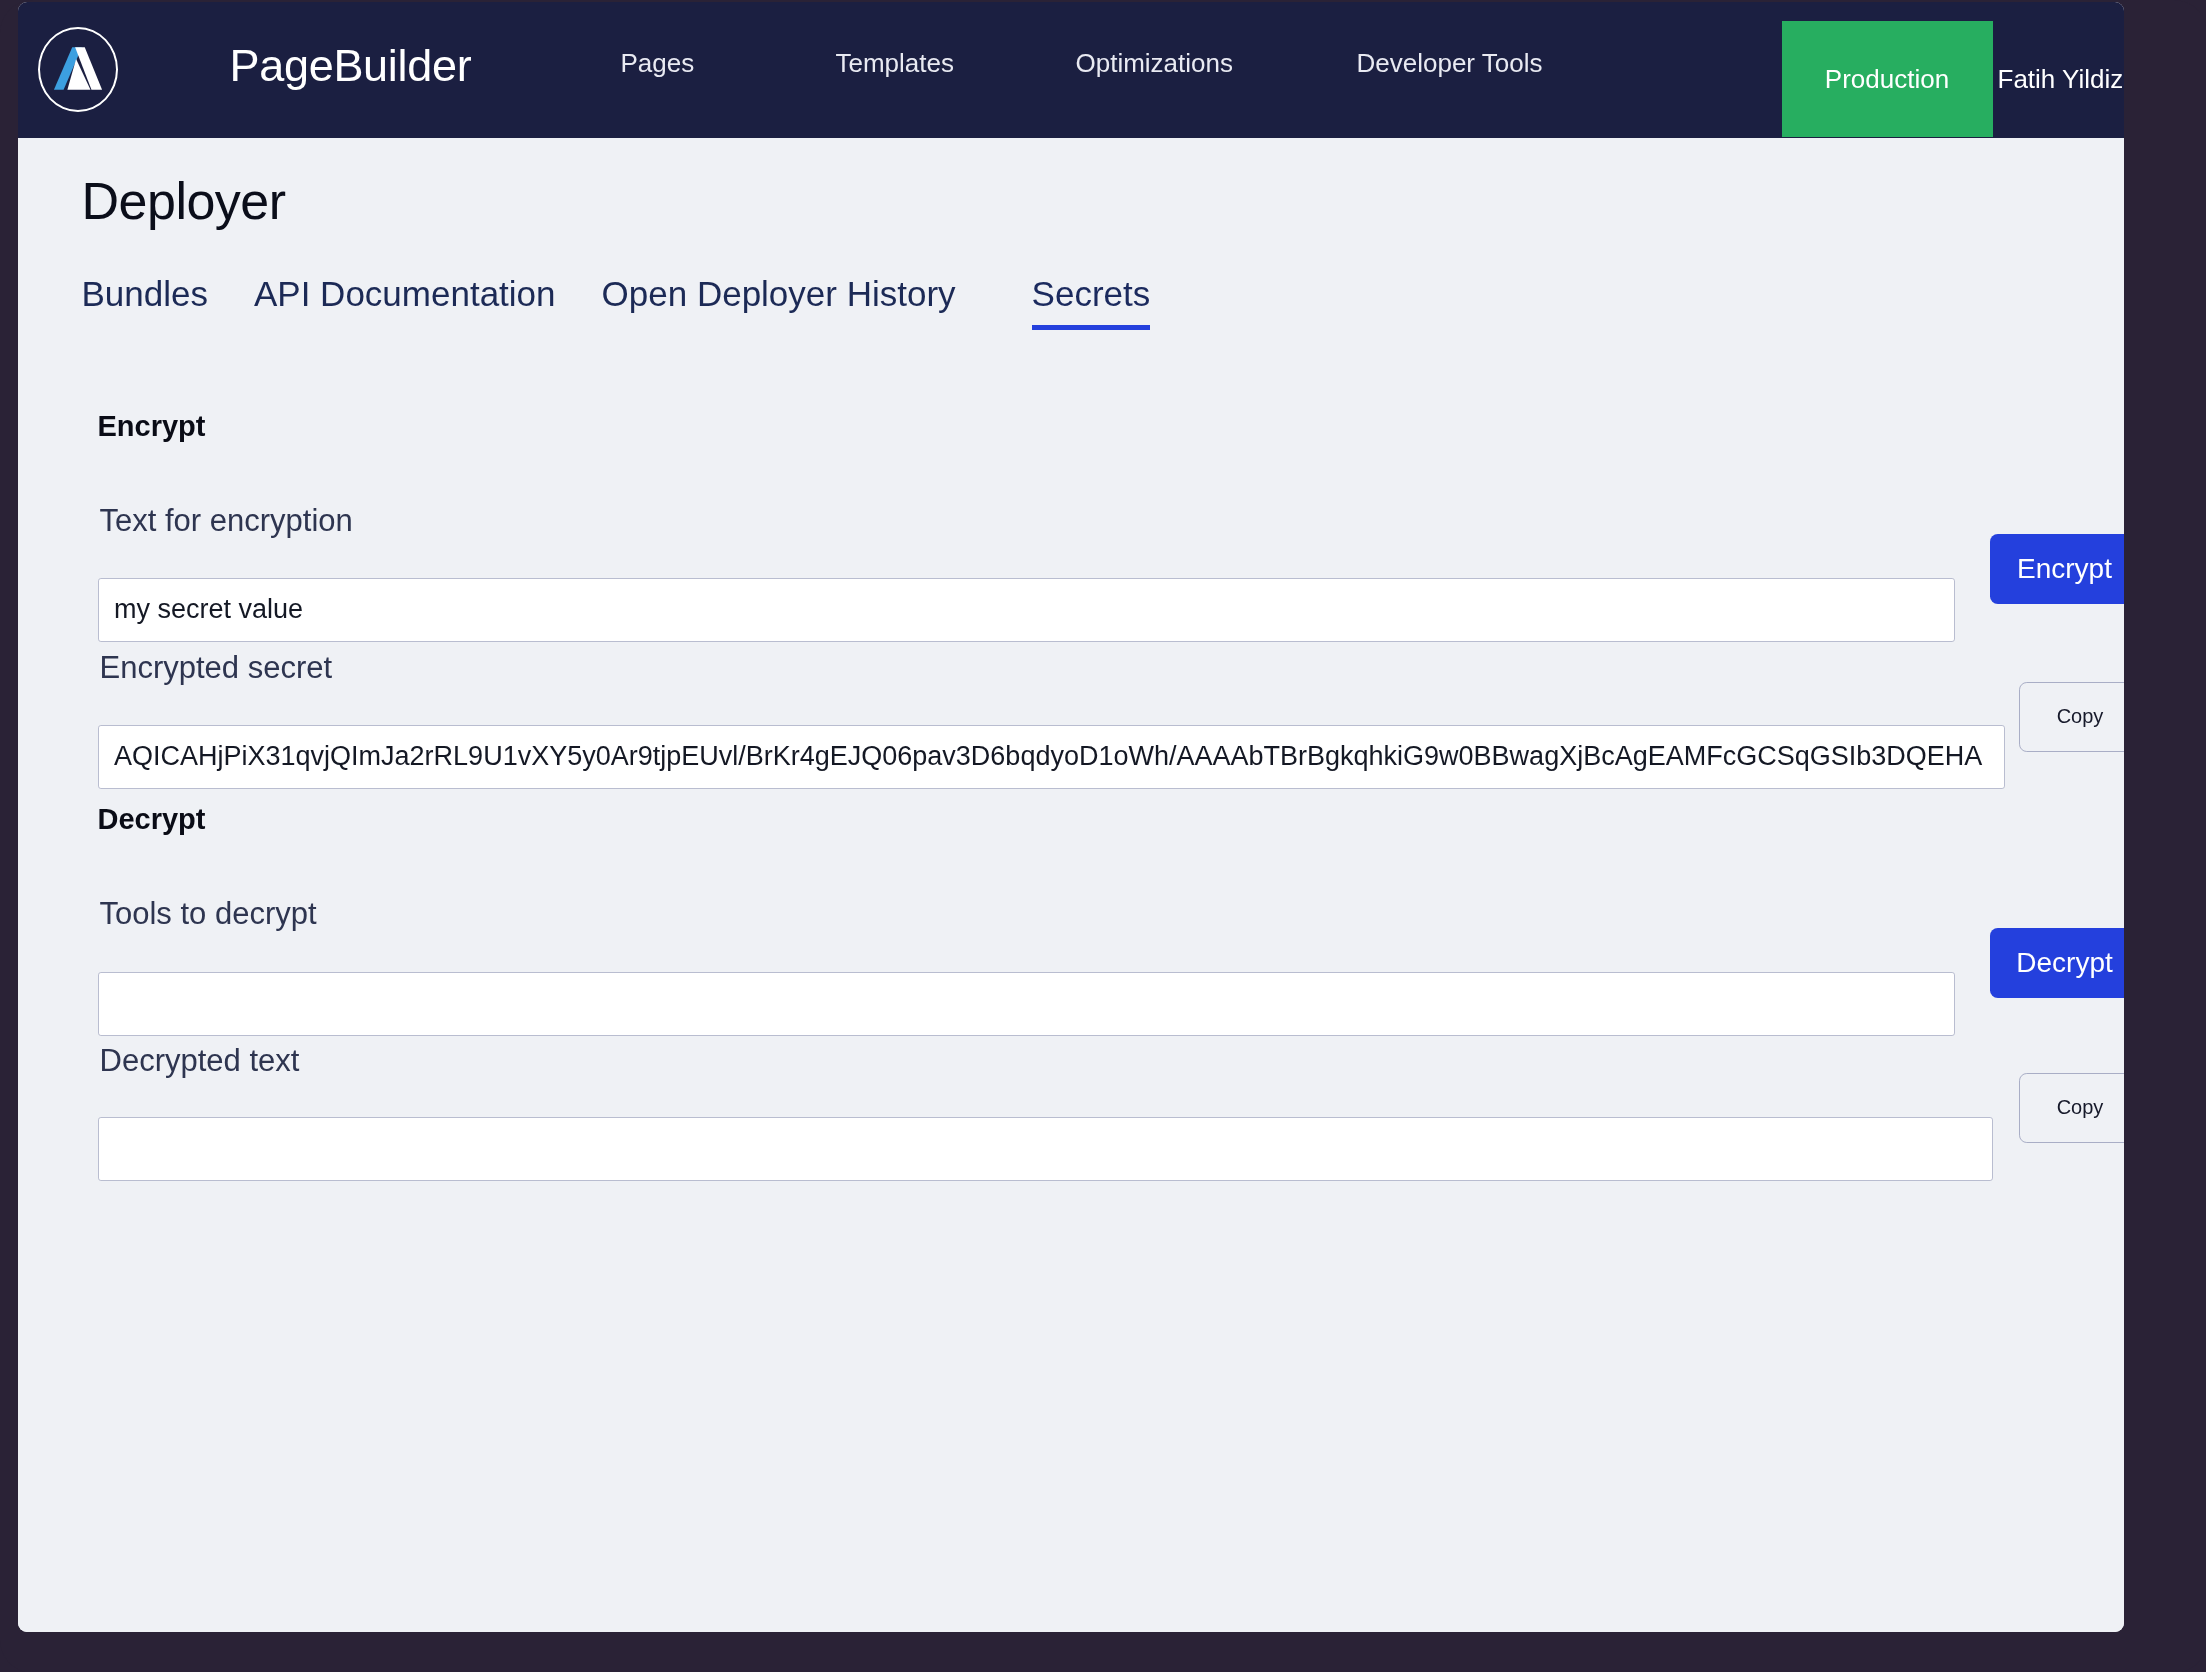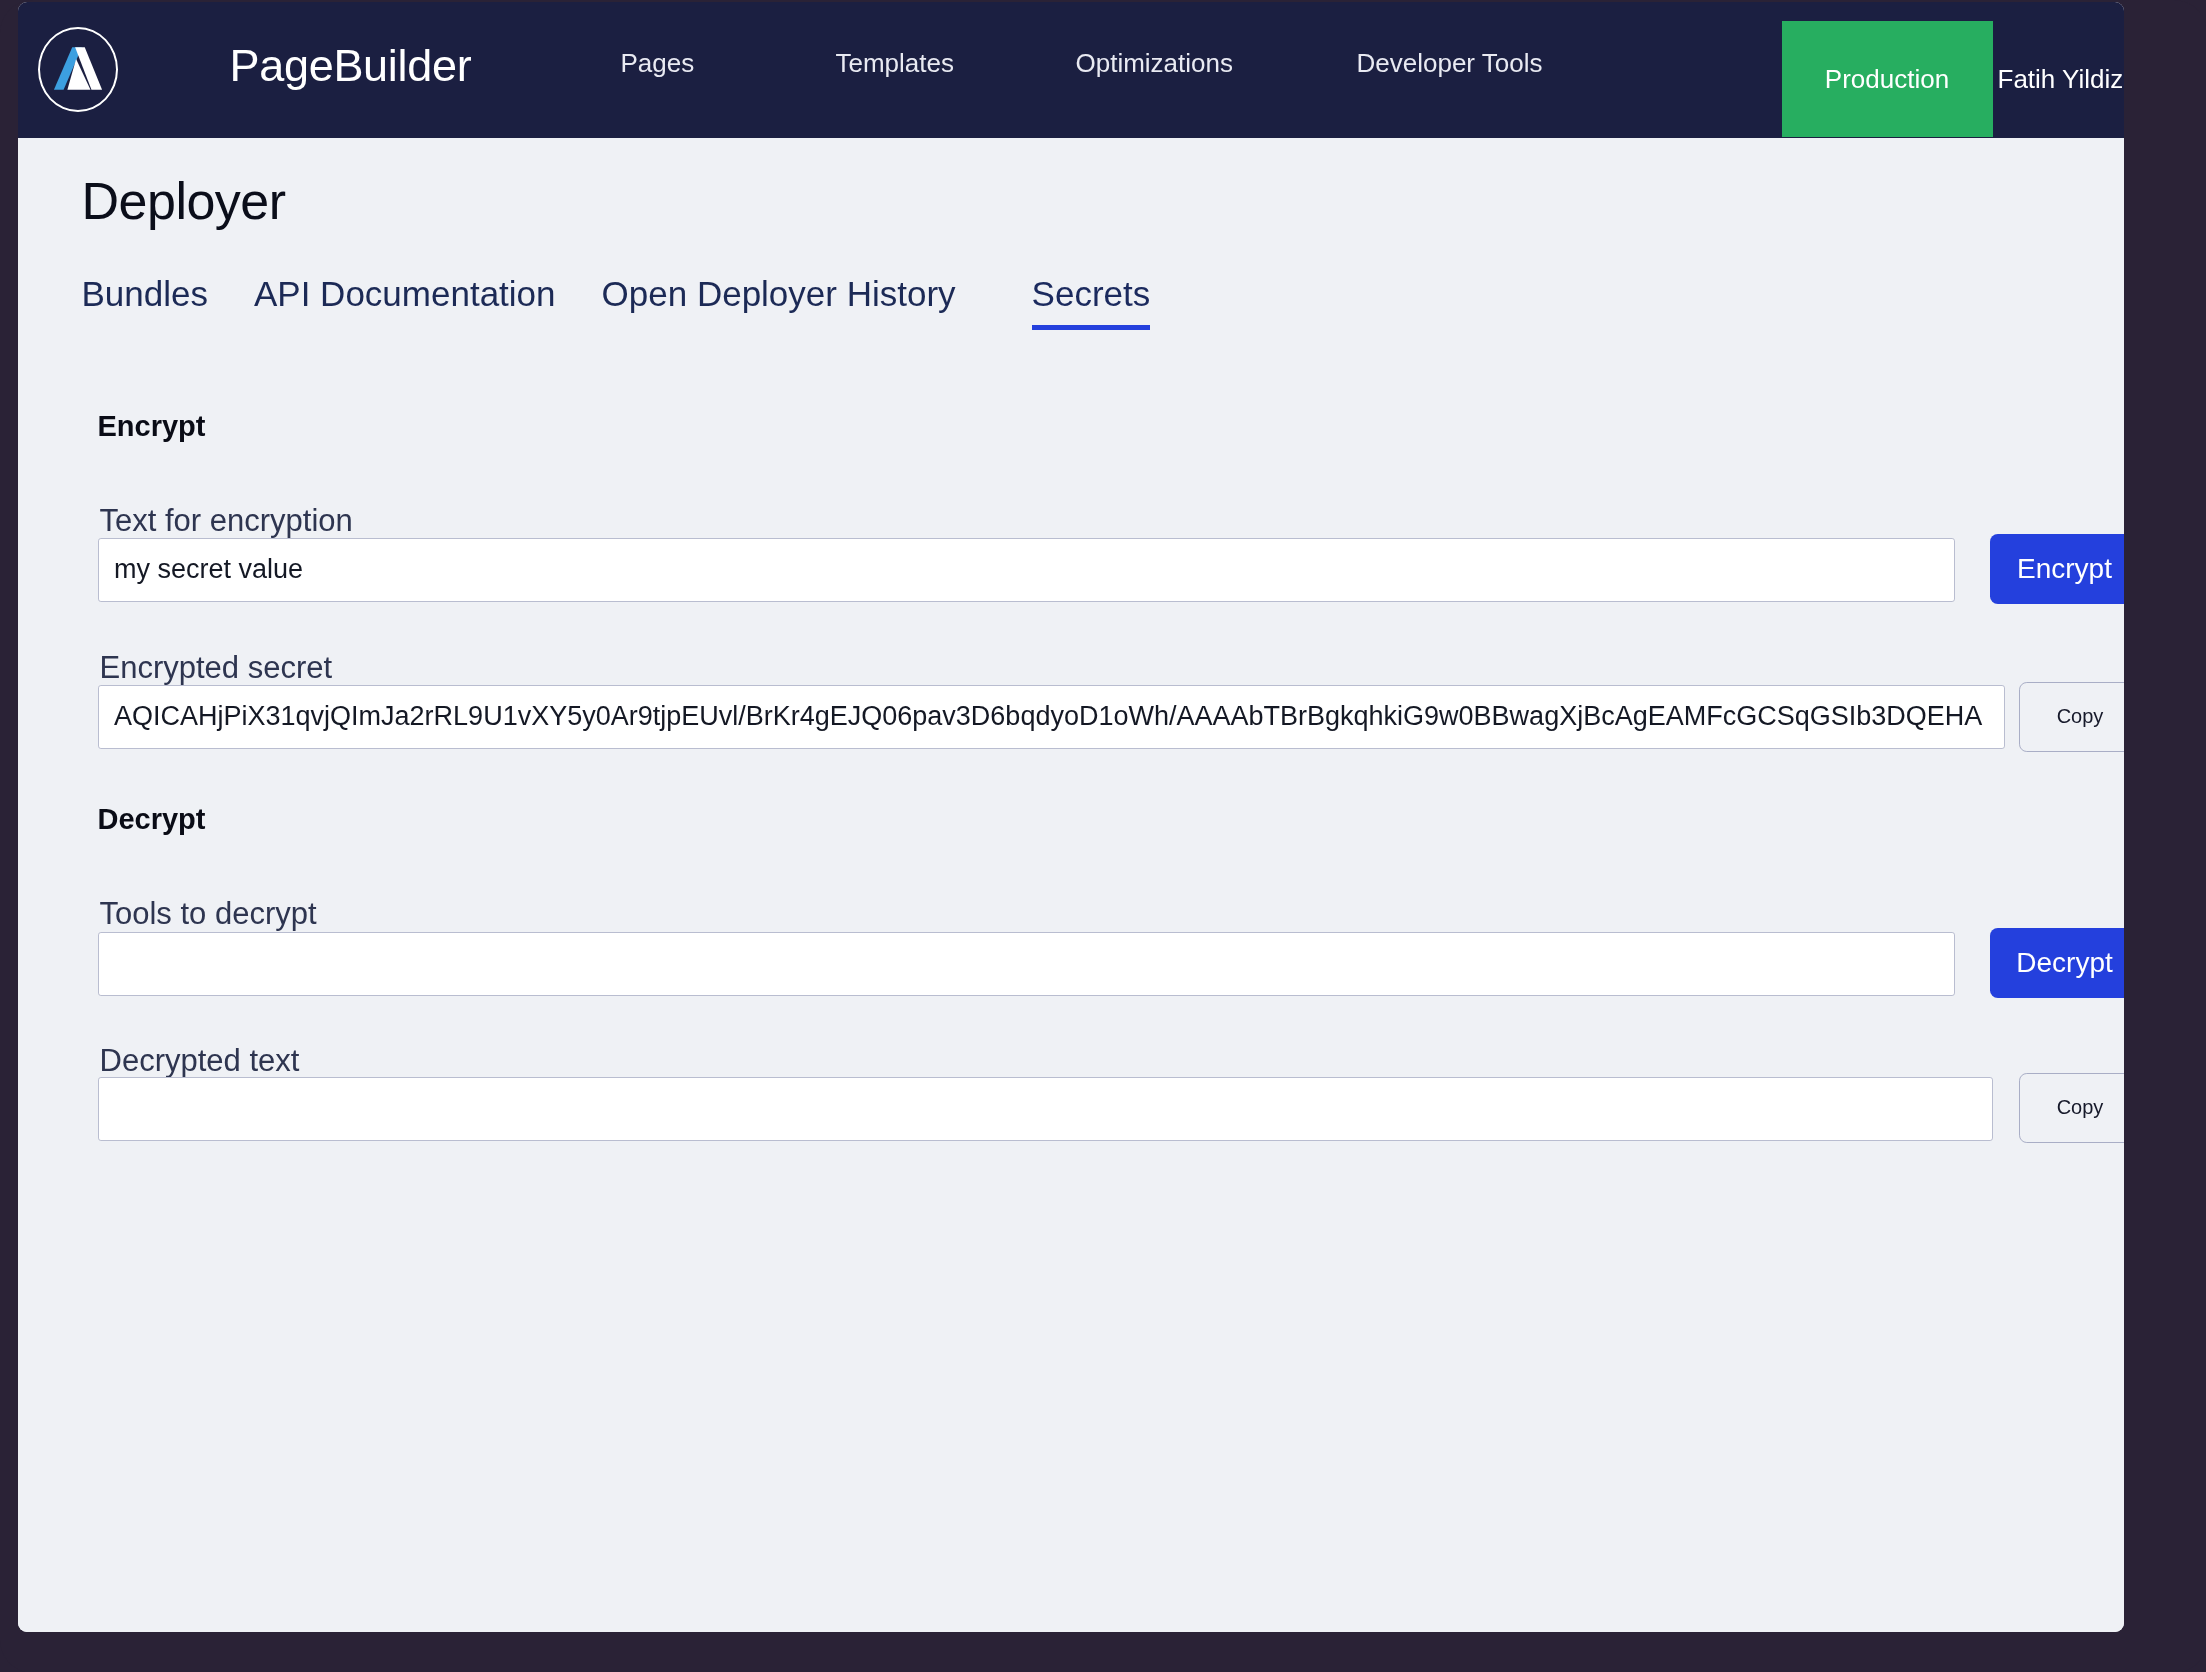"my secret value" .text-input { margin-top: none -> 40px }
